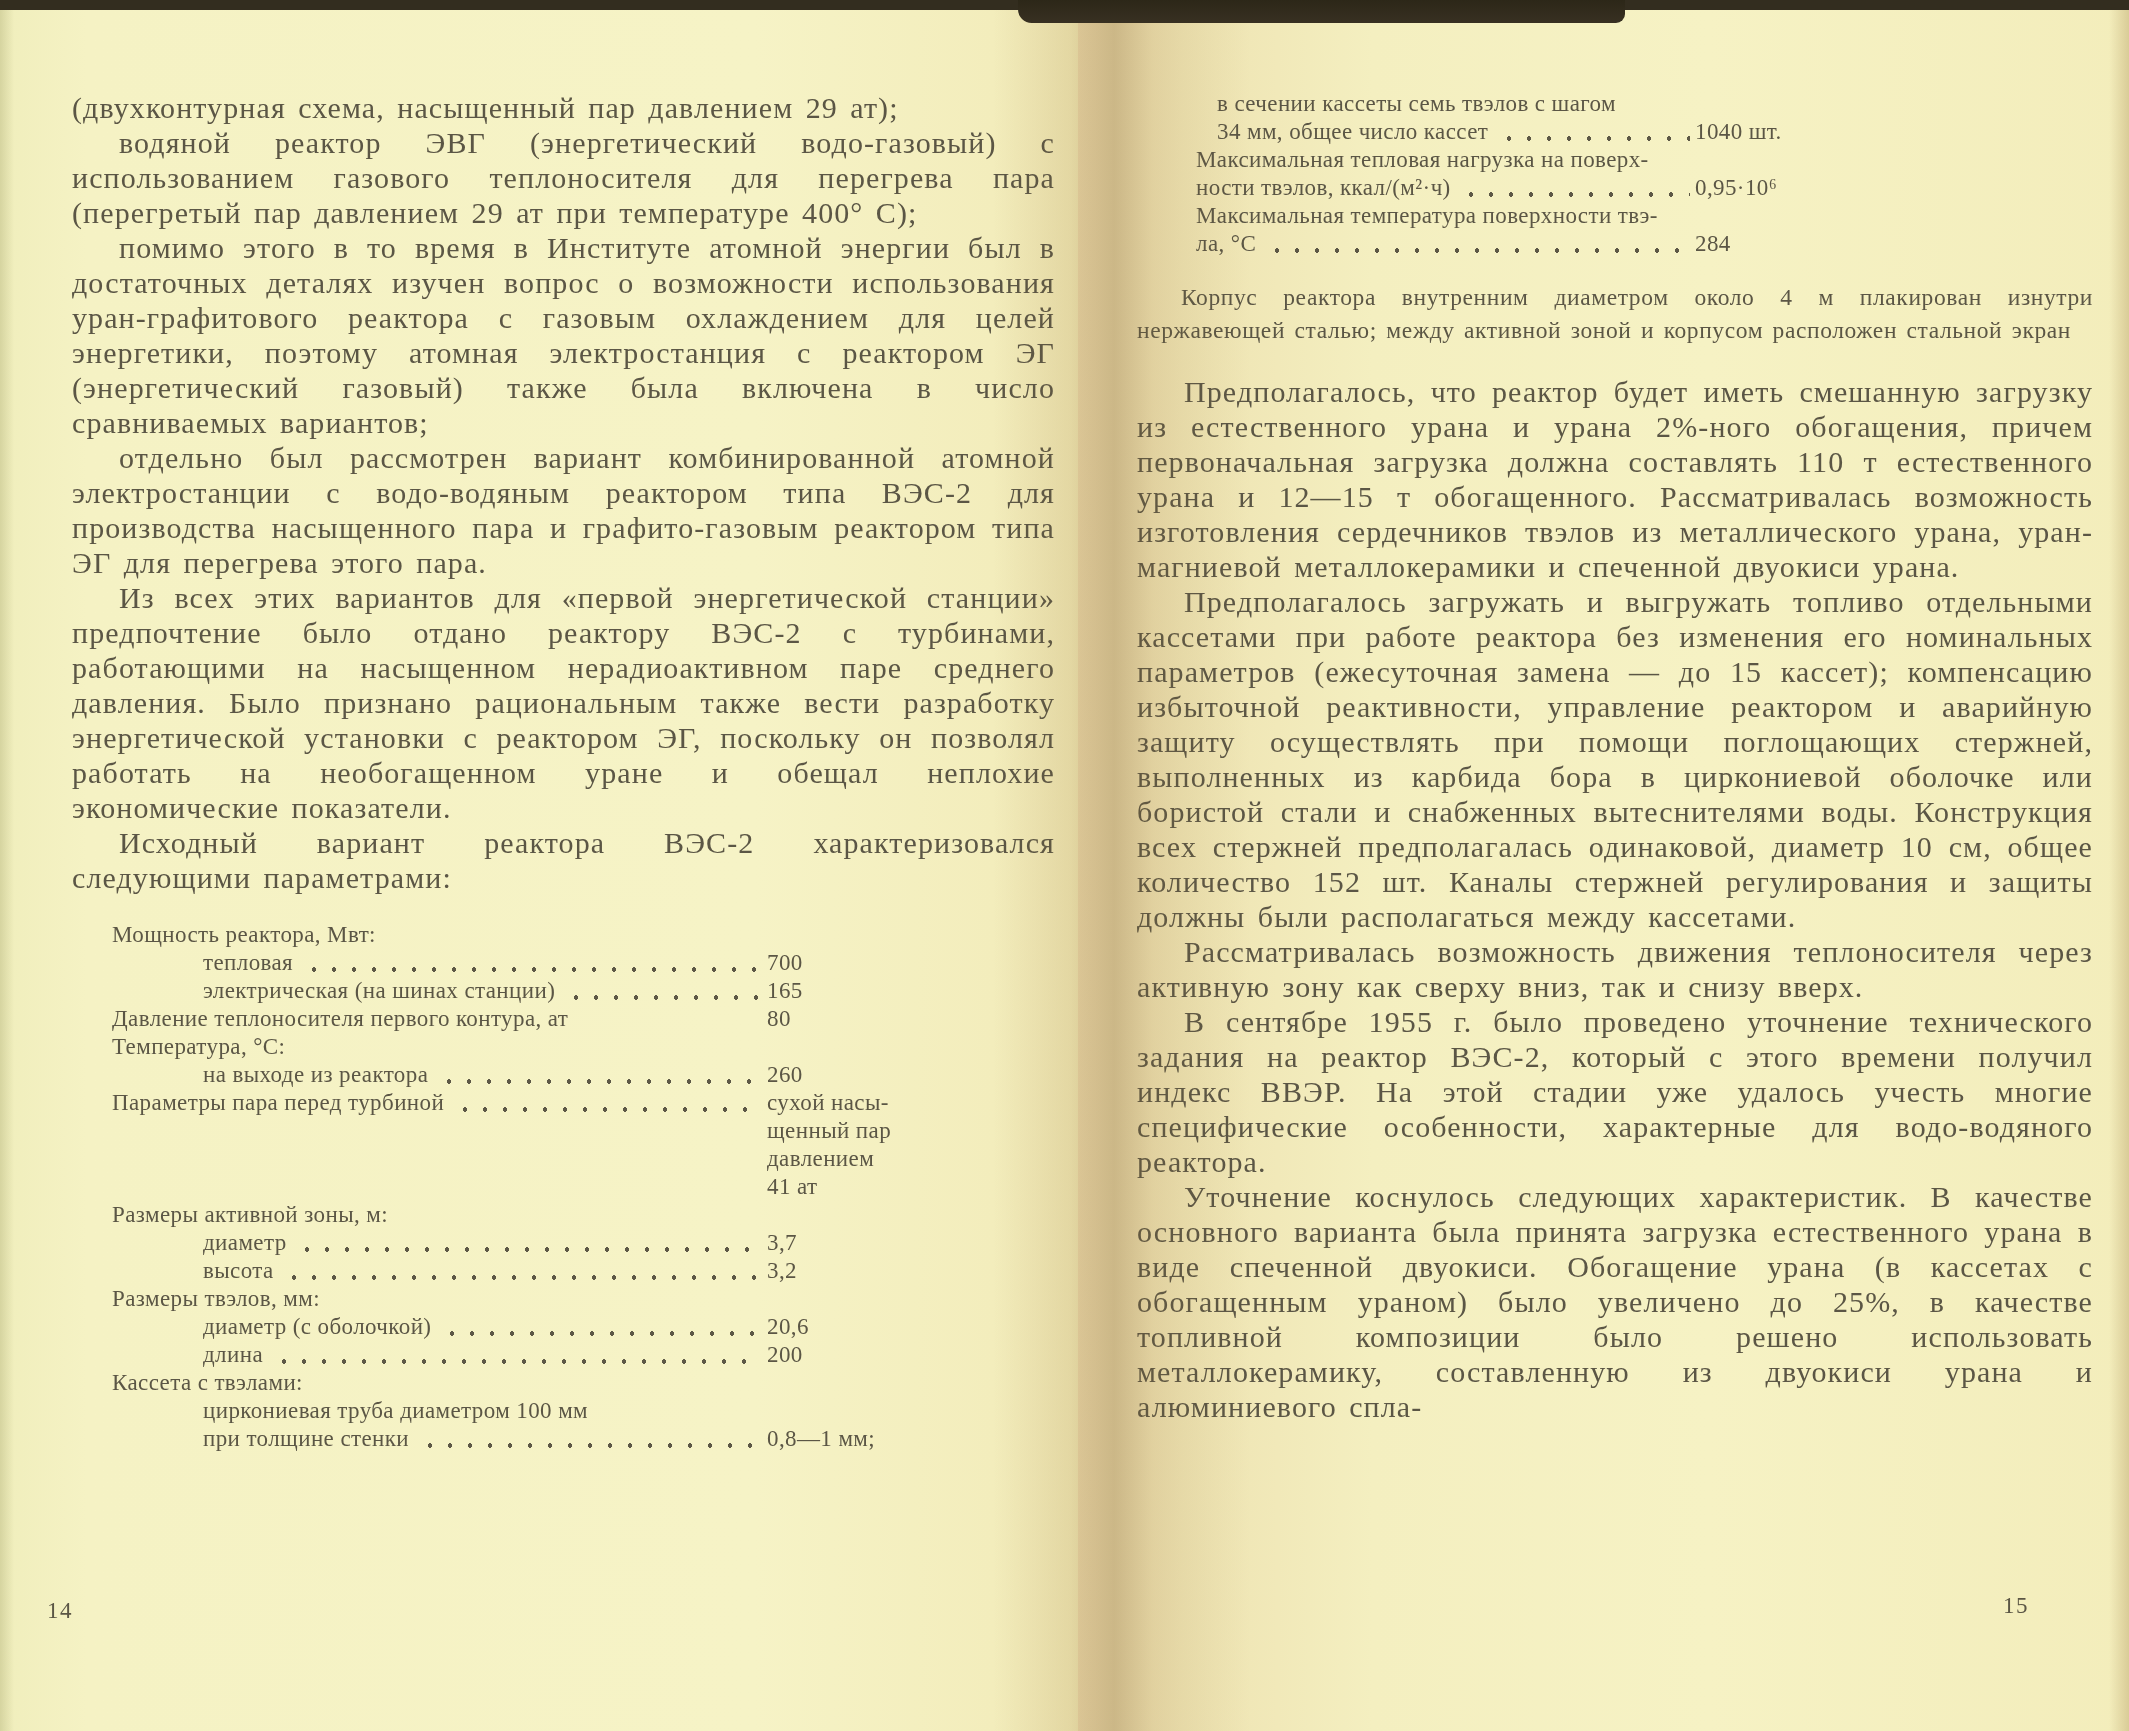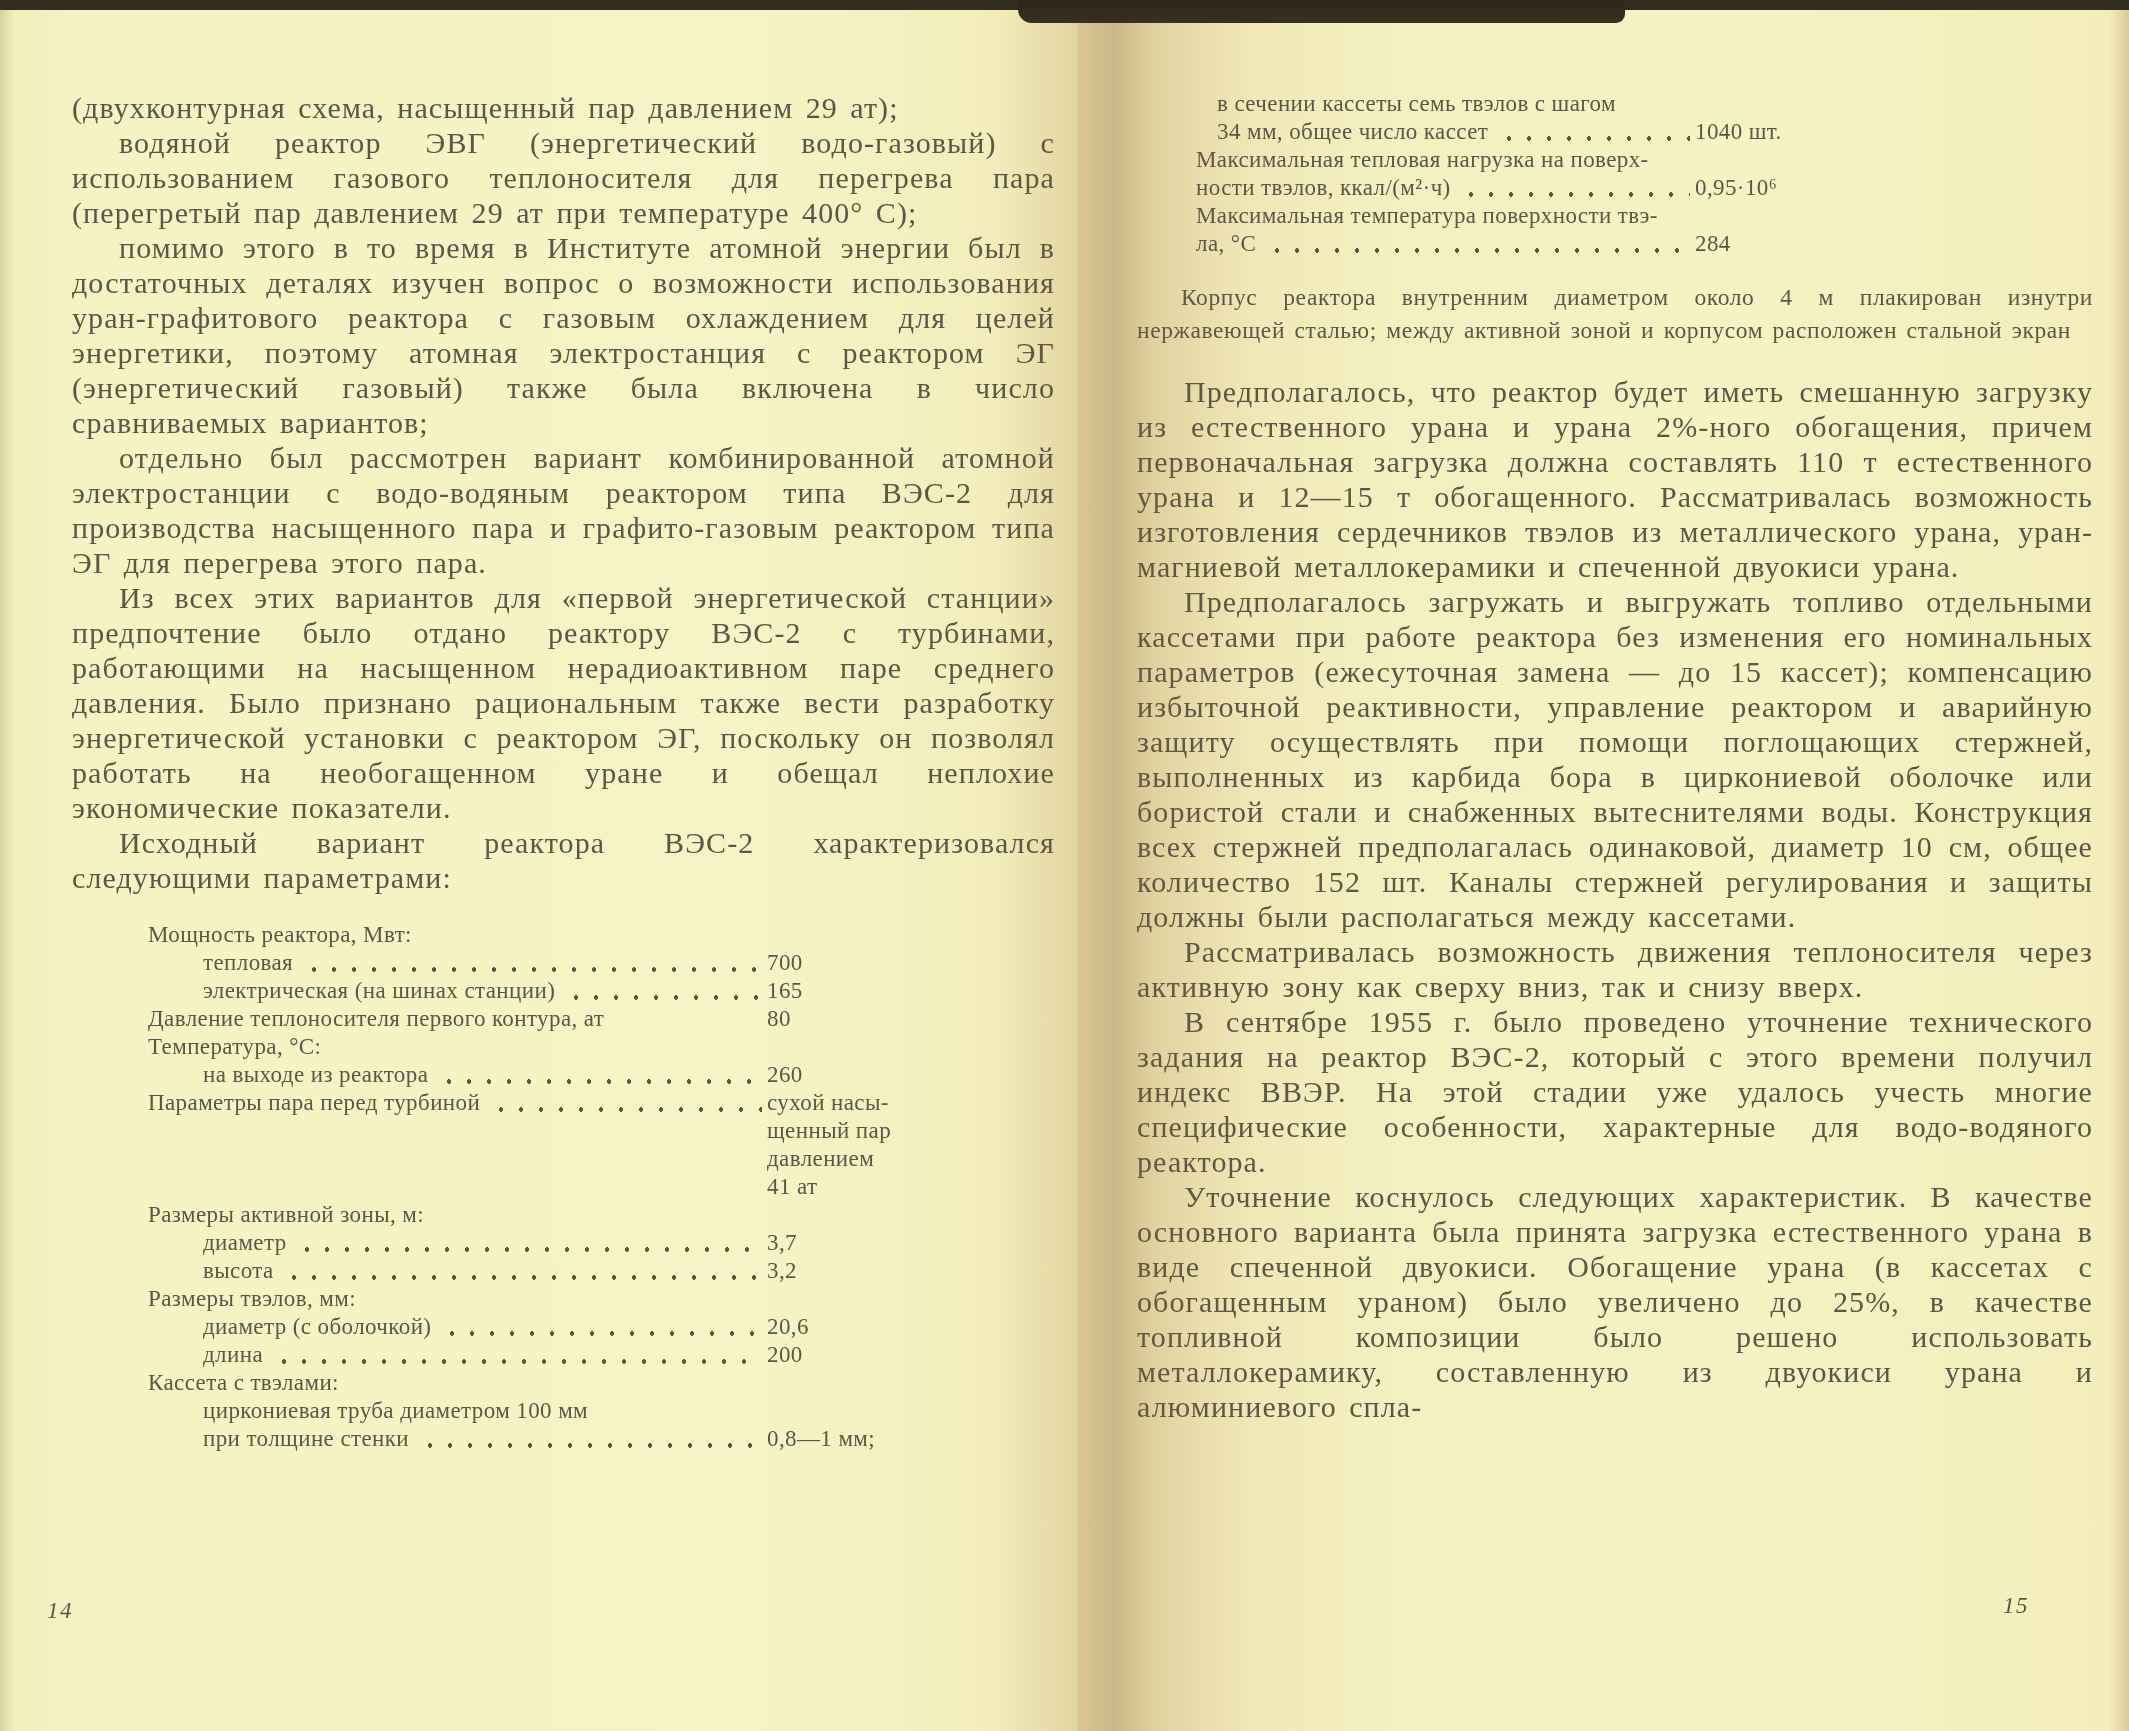"Мощность реактора, Мвт:" .page.left .trow.lvl0 { margin-left: 76px -> 40px }
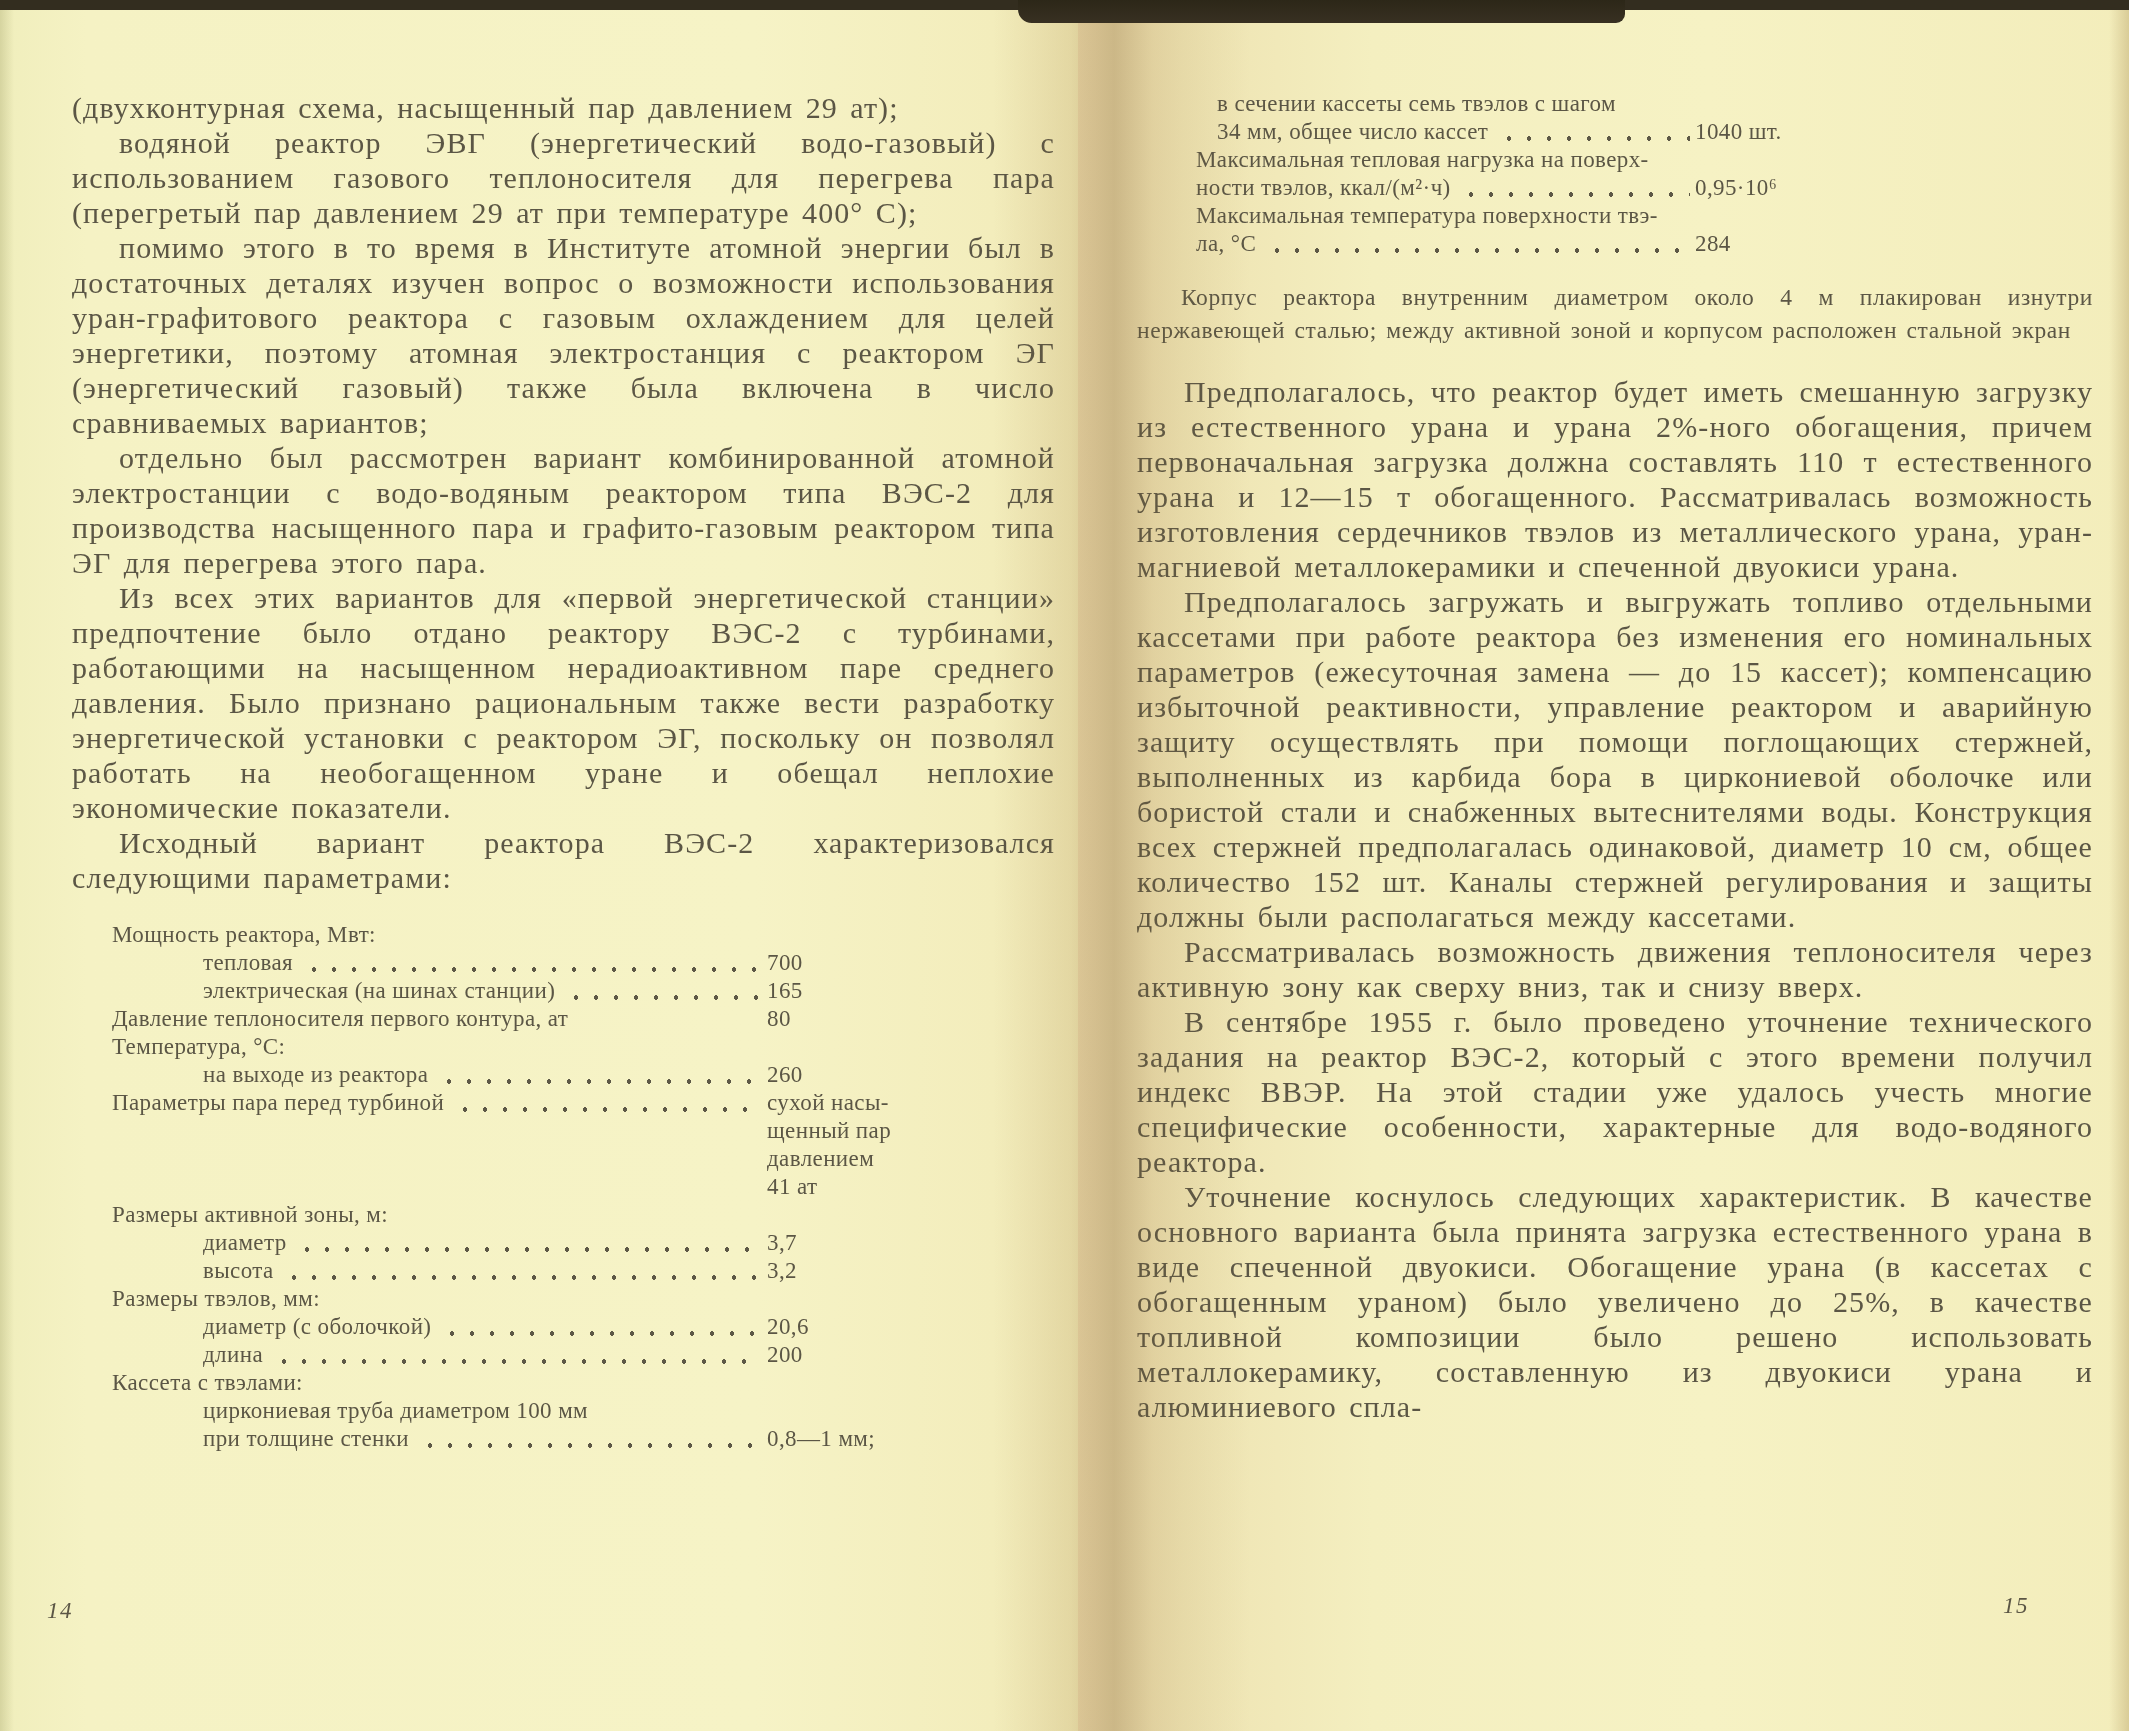"14" .pagenum { font-style: italic -> none }
